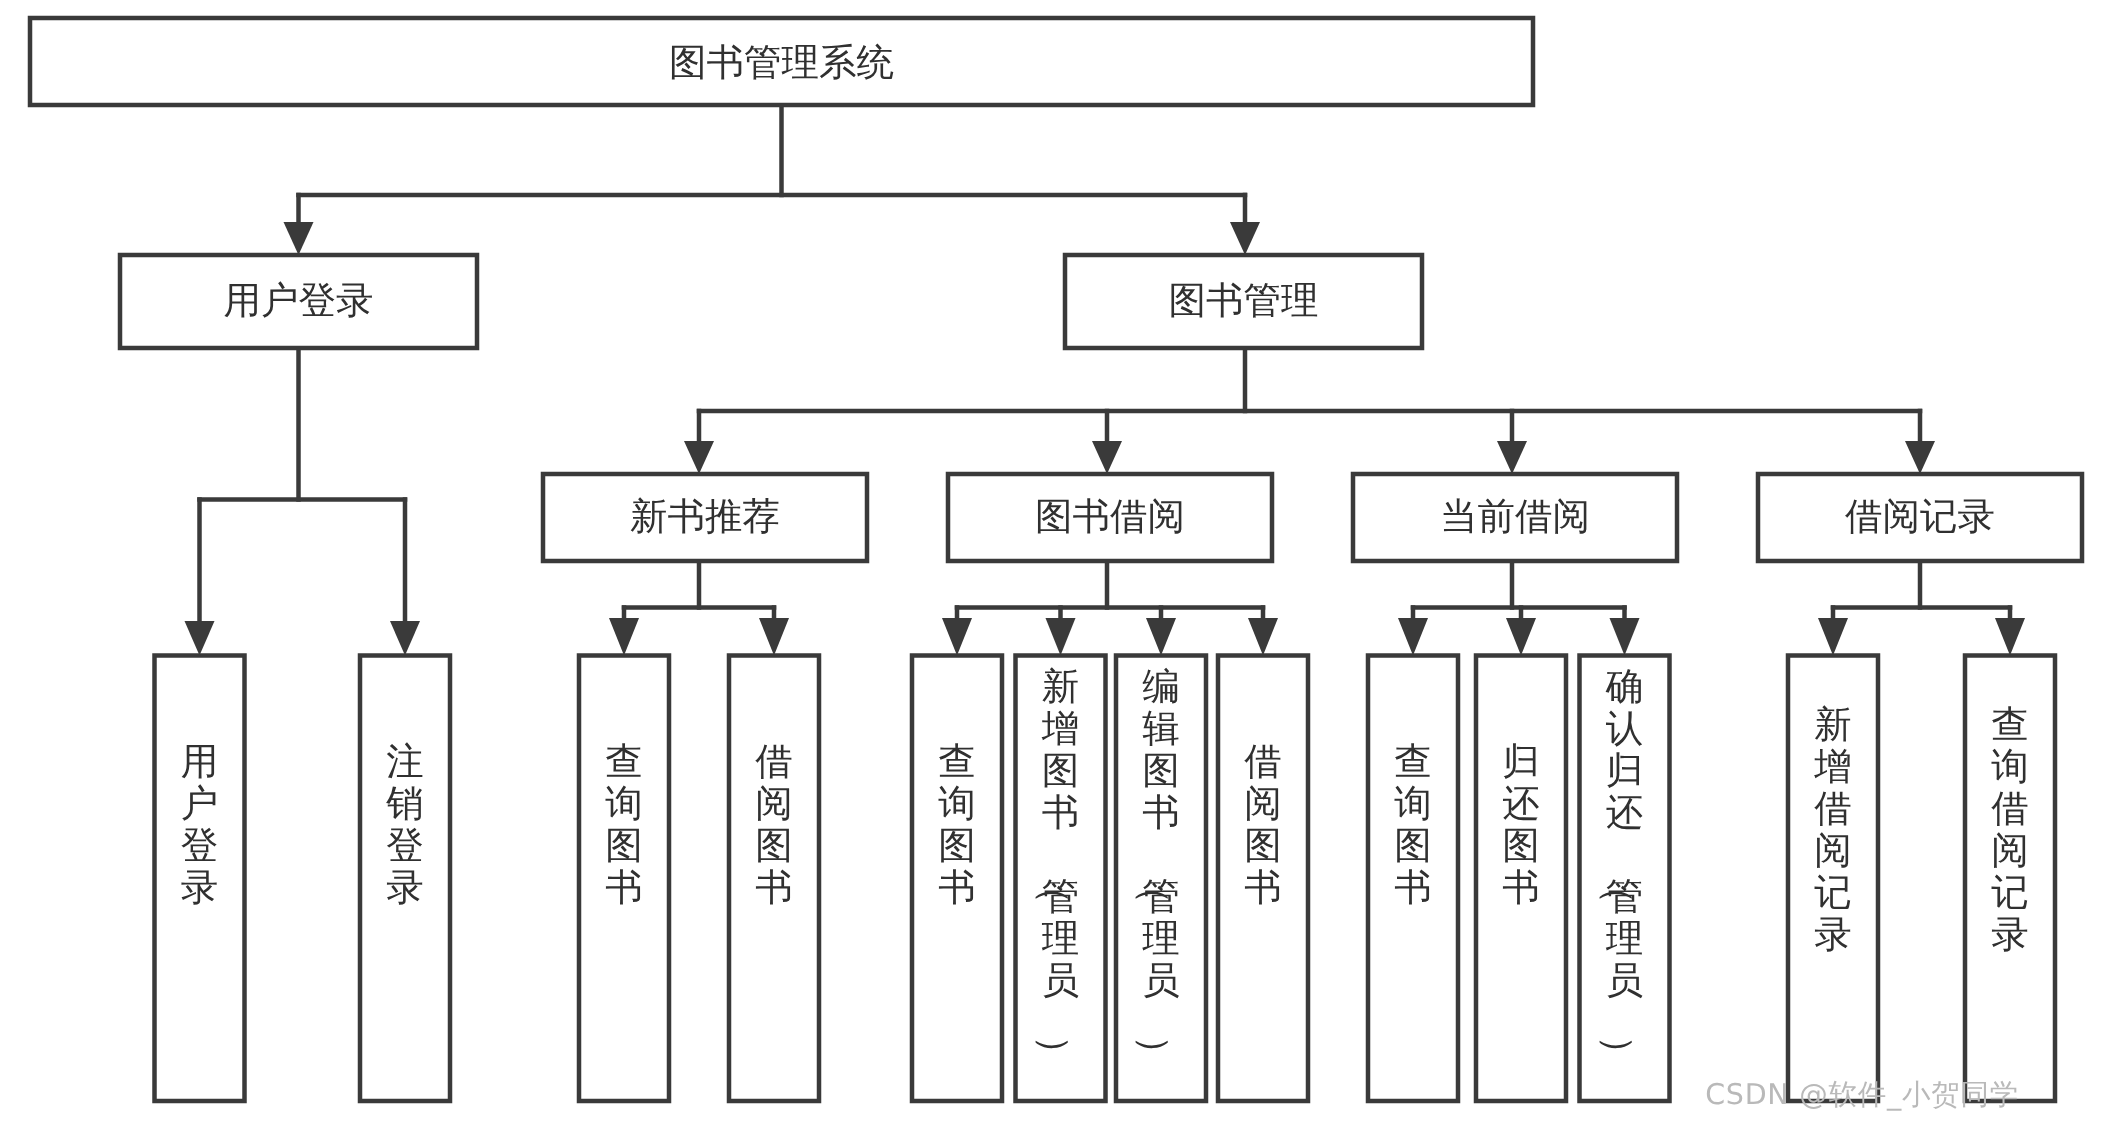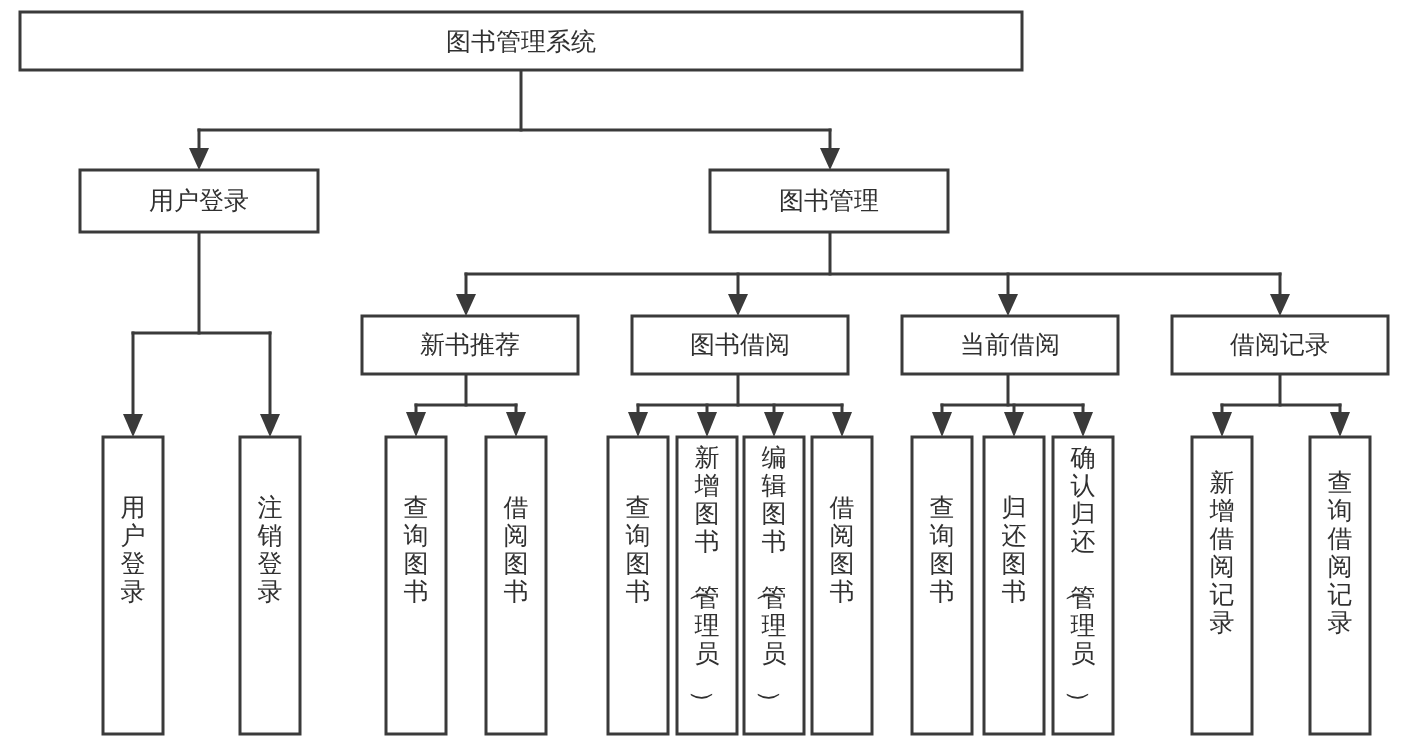"CSDN @软件_小贺同学" div.watermark { html: none -> <div>CSDN @软件_小贺同学</div> }
